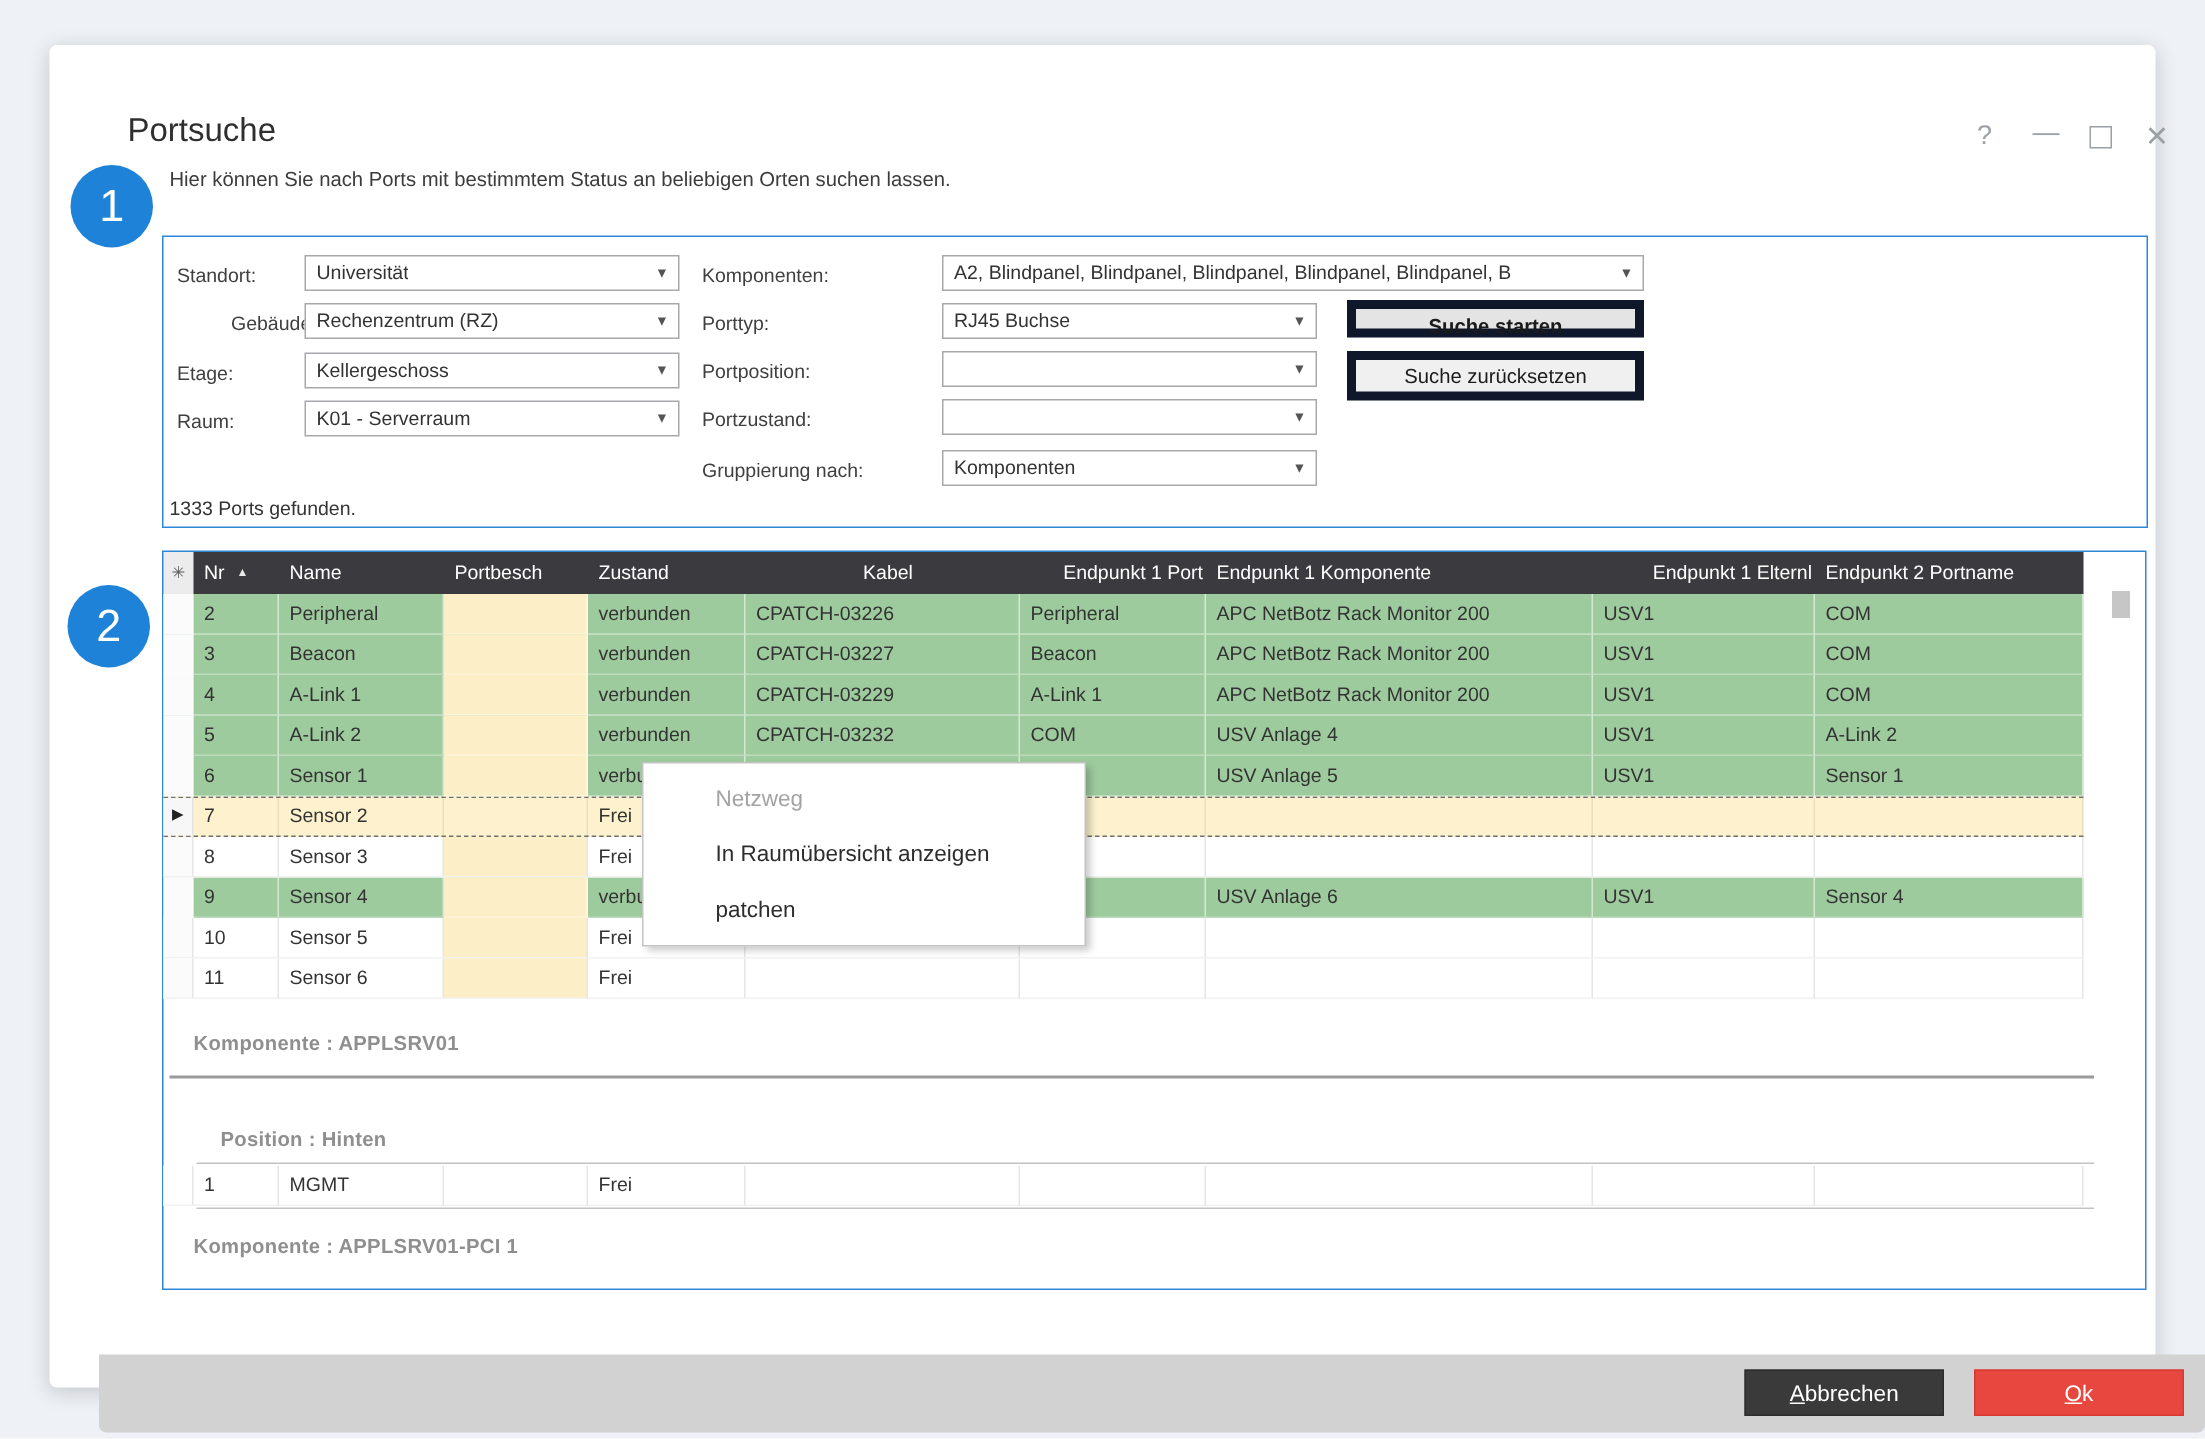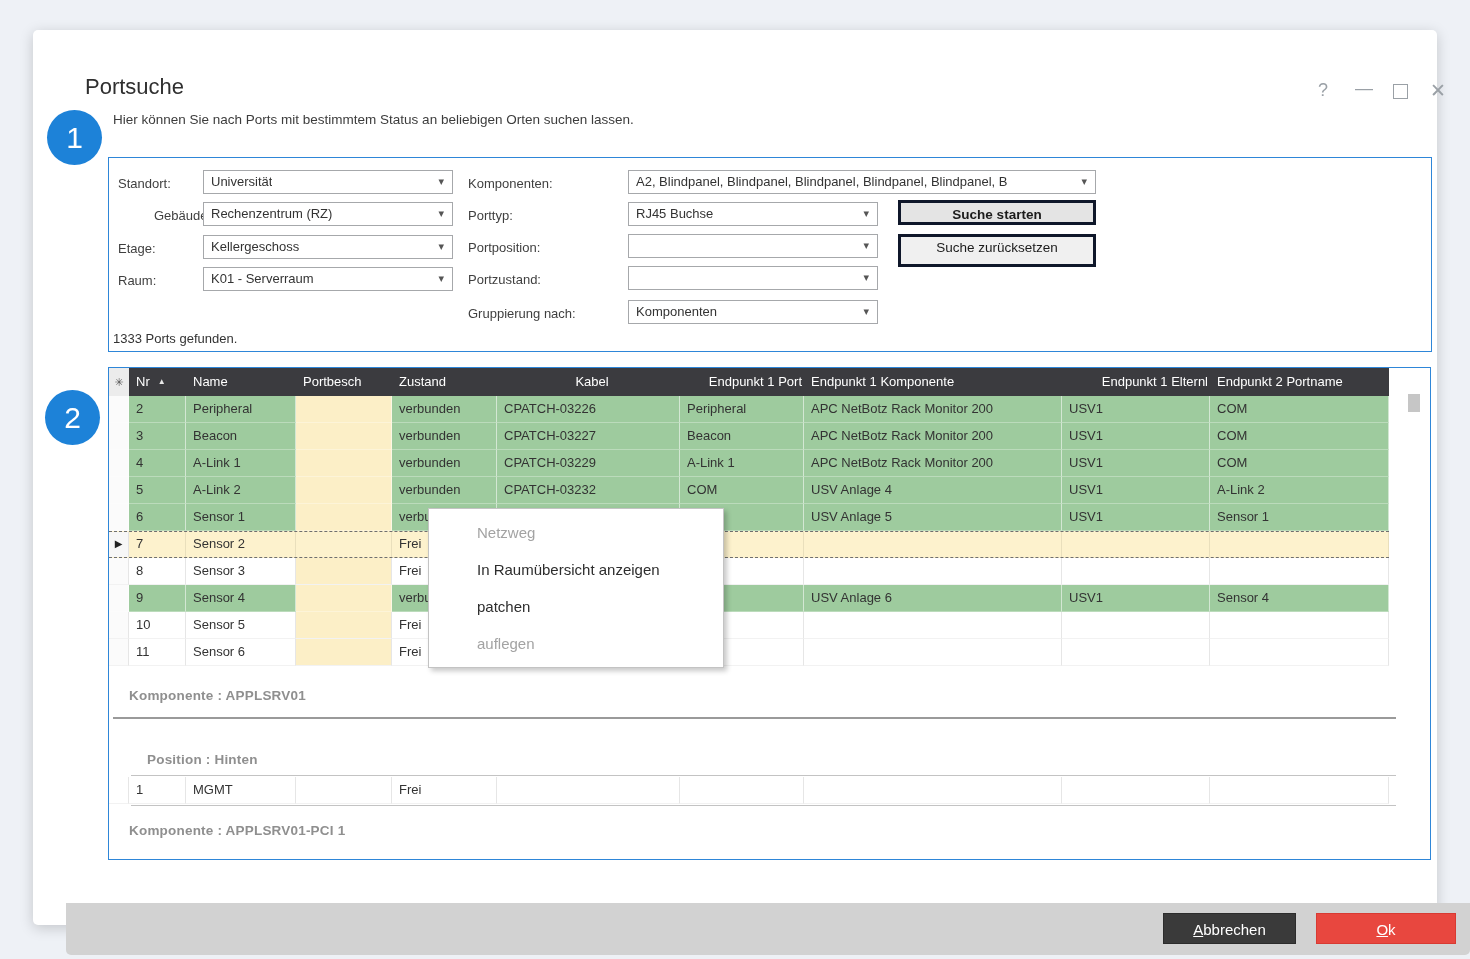"Suche starten" .sbtn { border: 3px solid #0f172a -> 6px solid #0f172a }
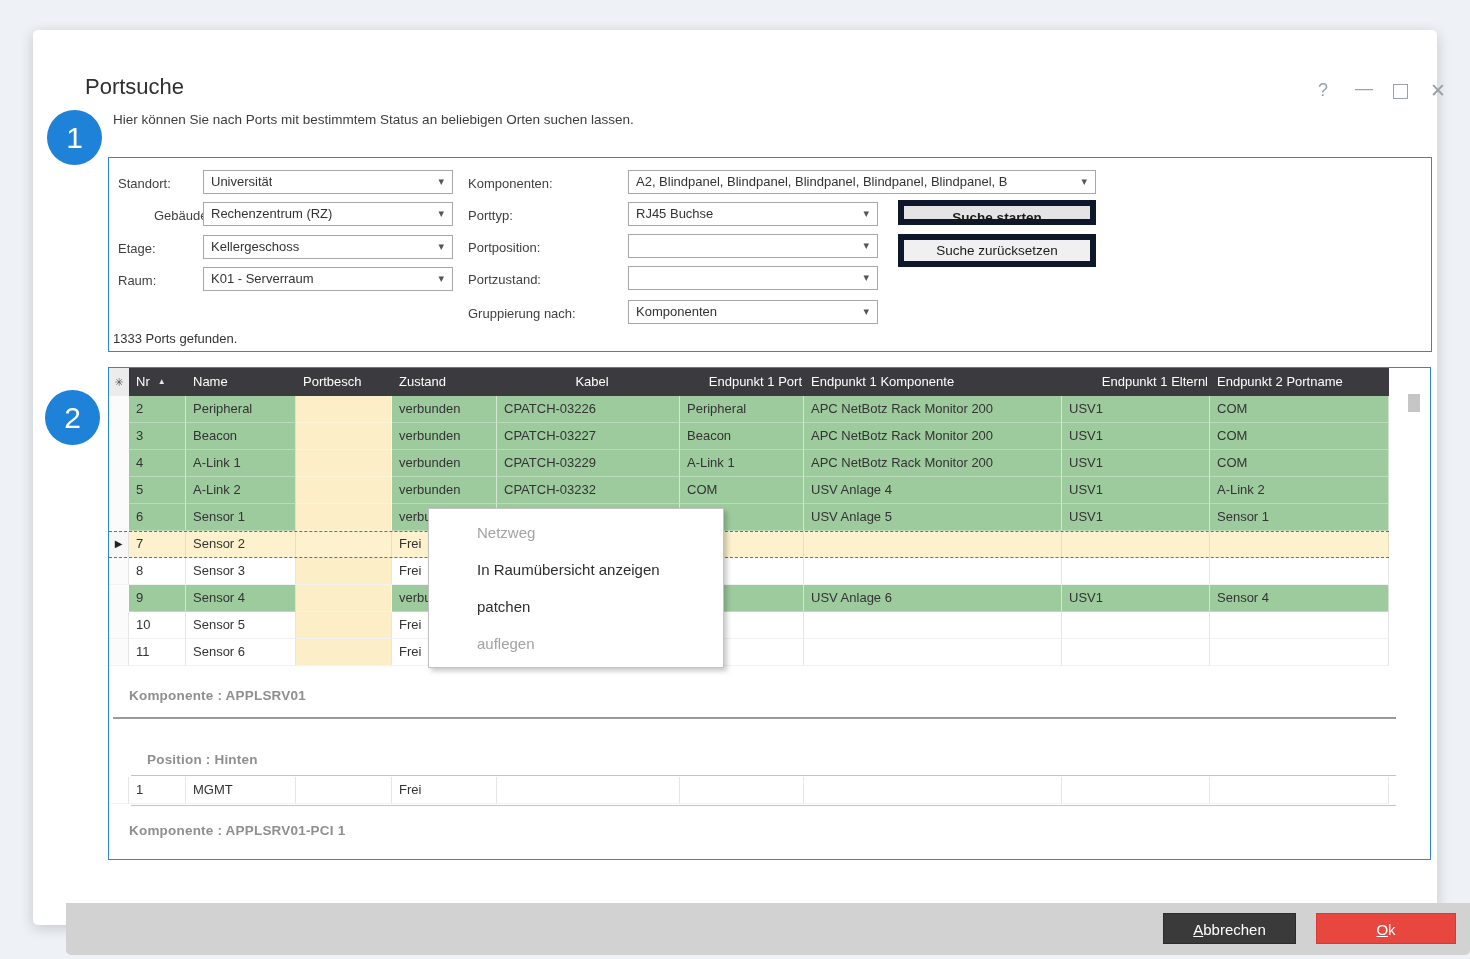"auflegen" div.ctx-item { html: <div>auflegen</div> -> none }
